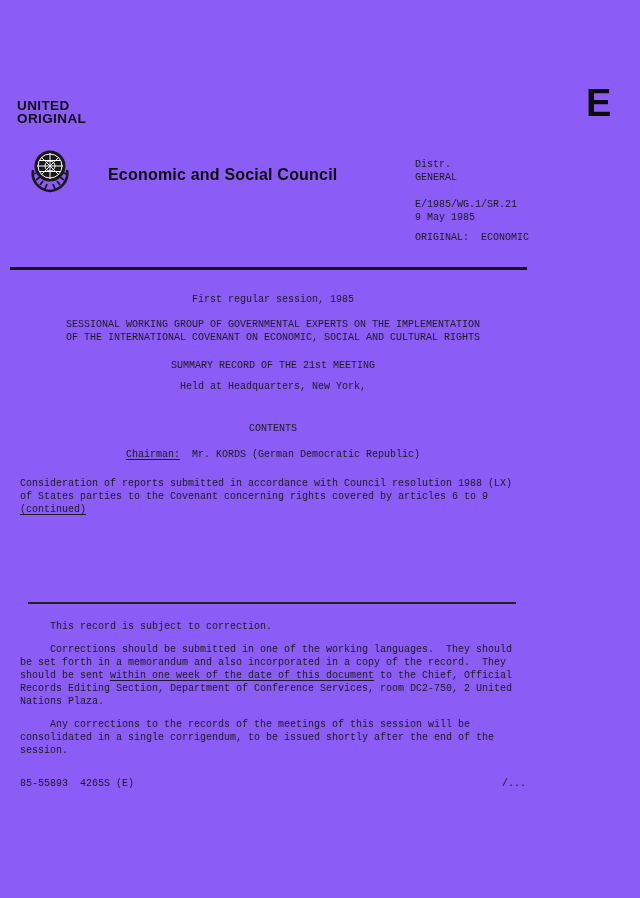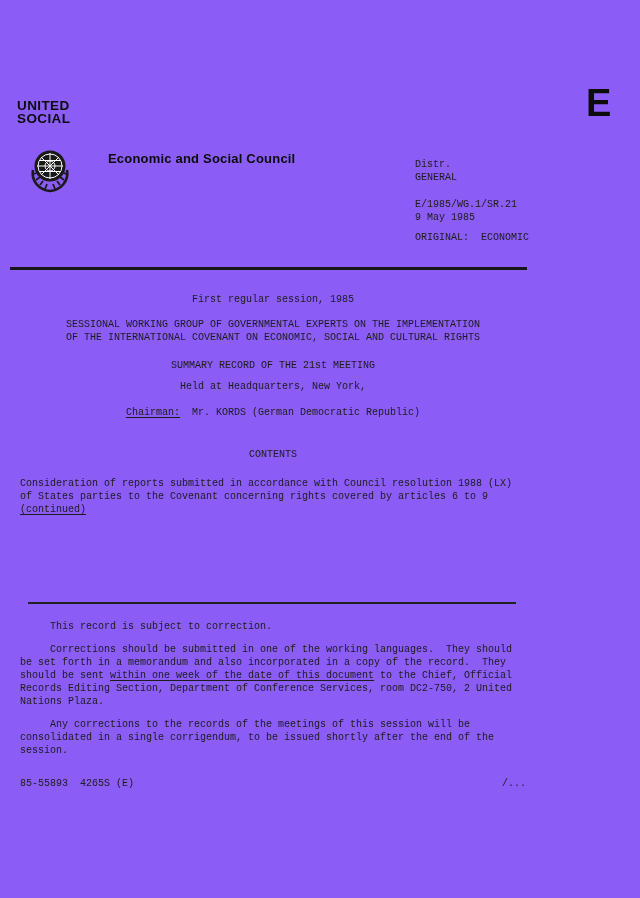"SOCIAL" div { text: SOCIAL -> ORIGINAL }
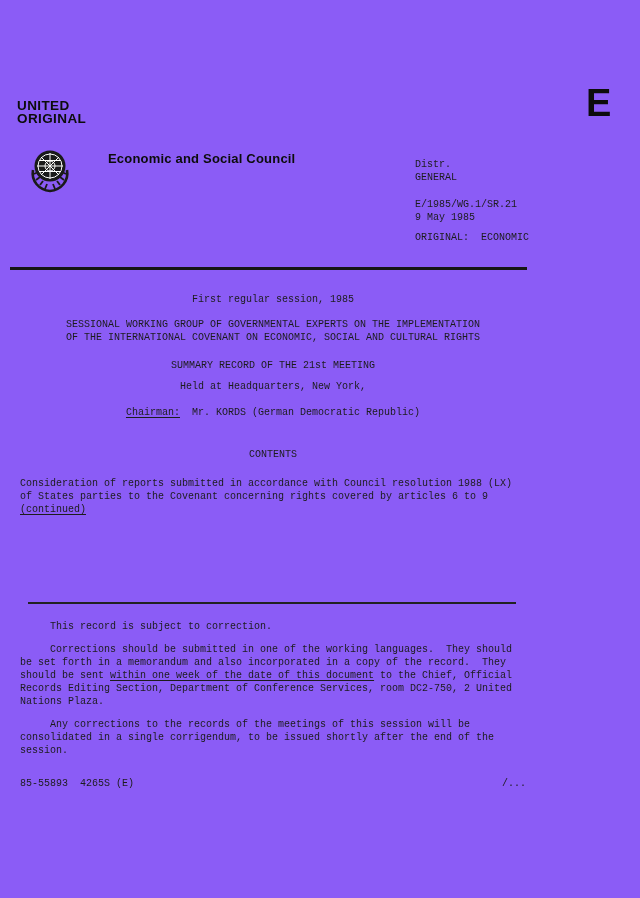"Economic and Social Council" .council-title { font-size: 13px -> 16px; top: 152px -> 168px }
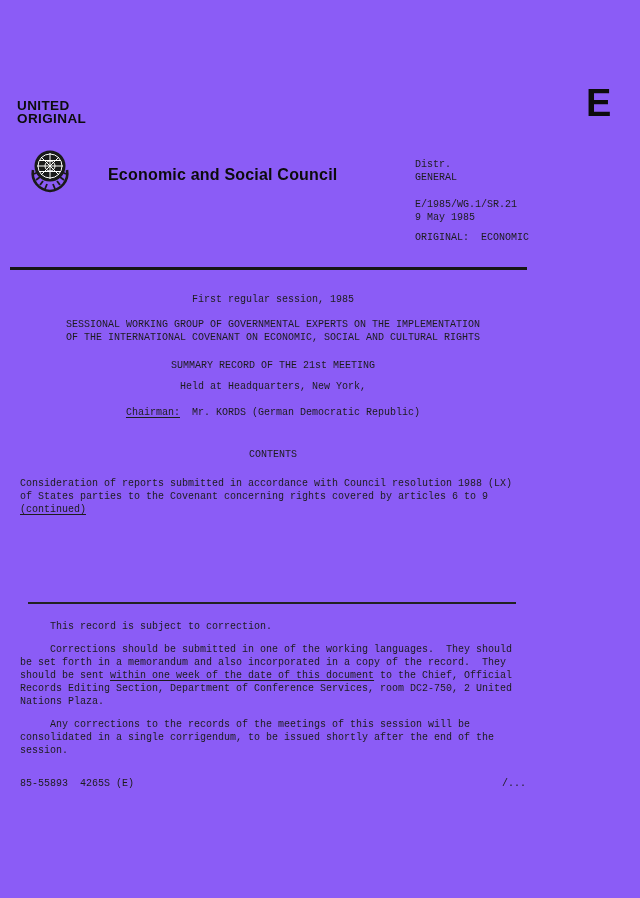"Chairman: Mr. KORDS (German Democratic" div.center { order: before "CONTENTS" -> after "CONTENTS" }
